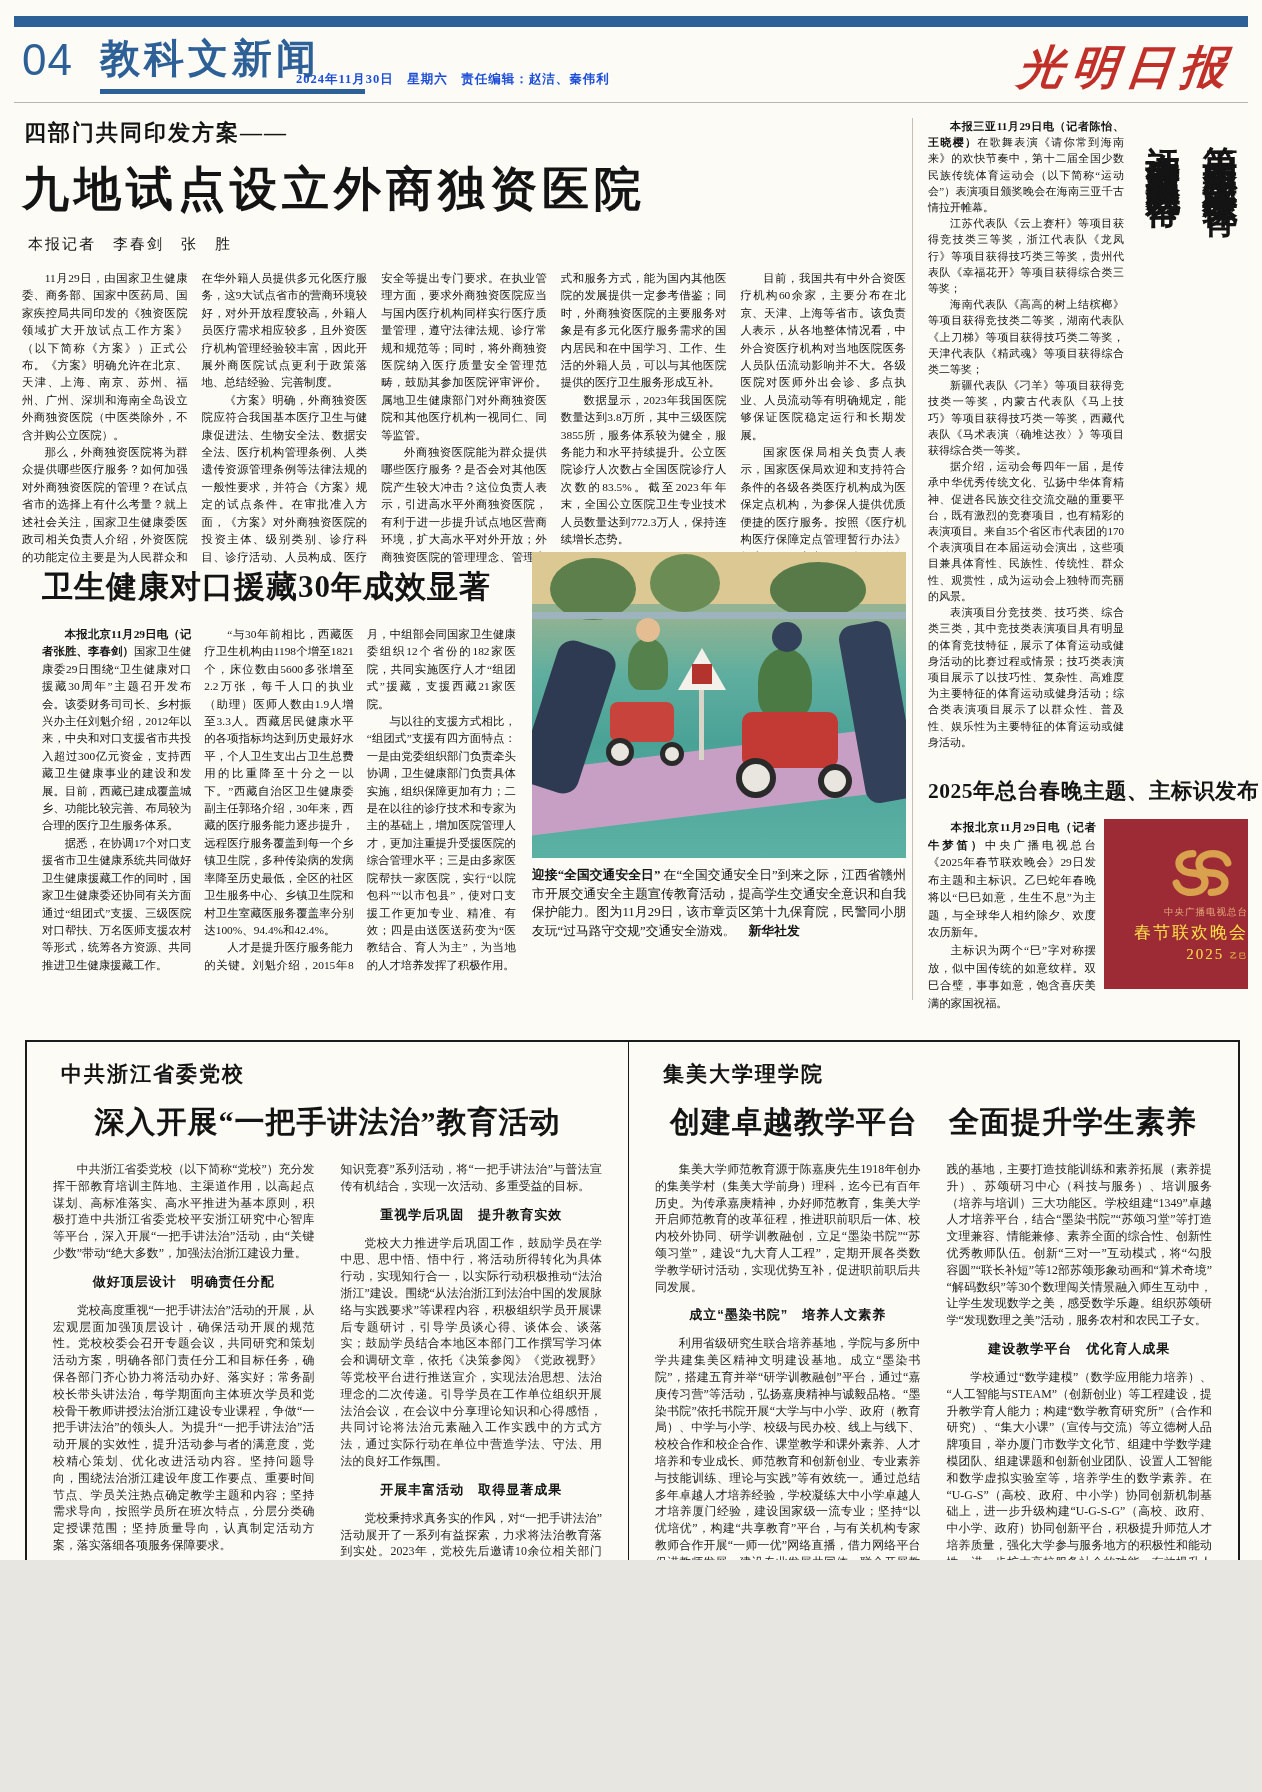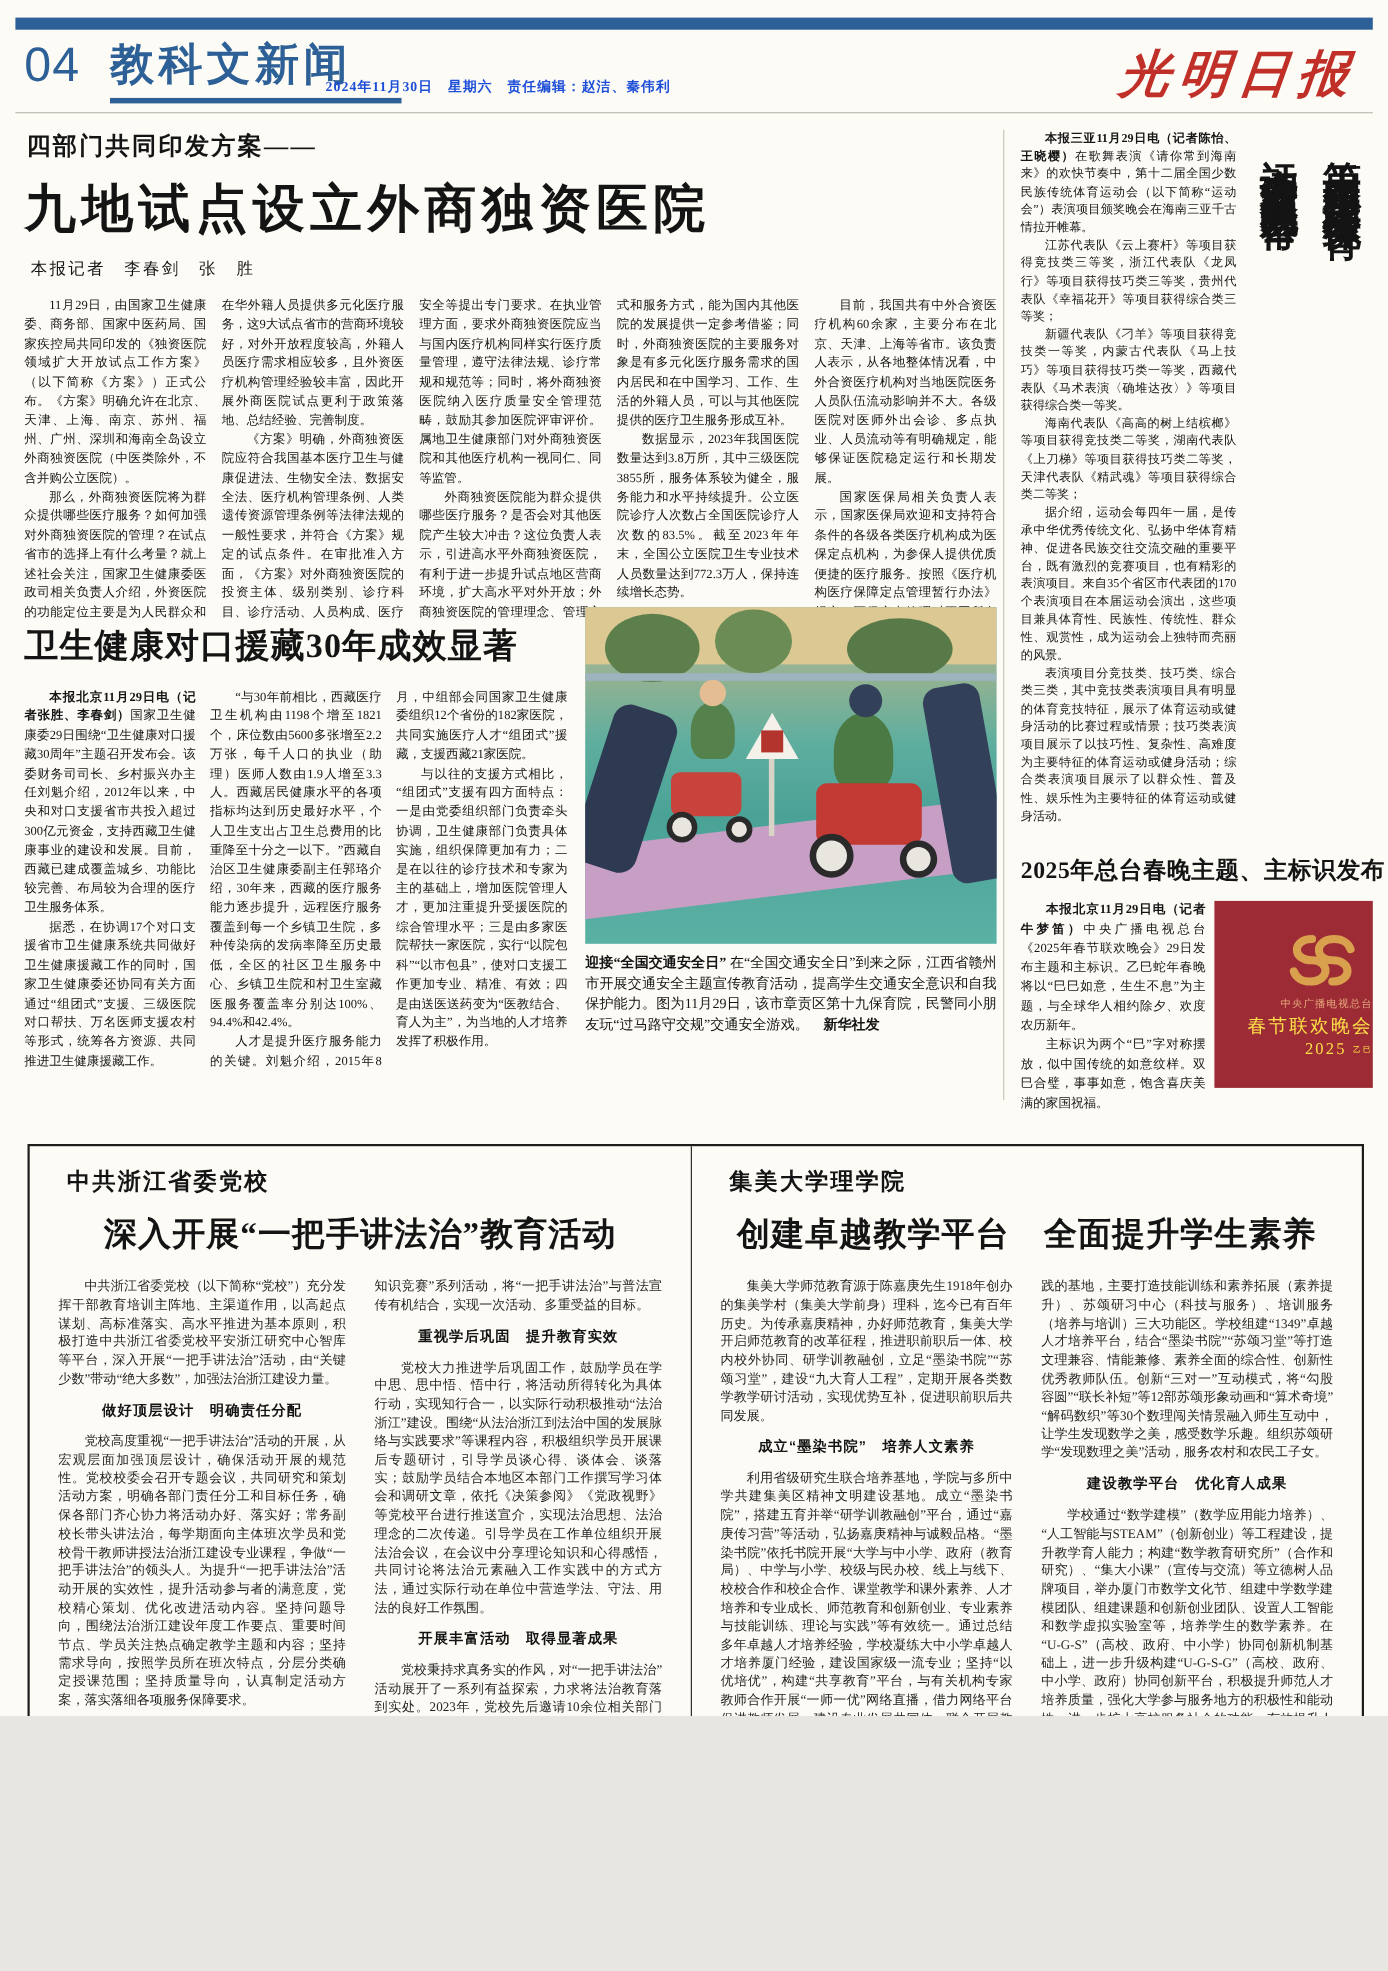"新疆代表队《刁羊》等项目获得竞技类一等奖，内蒙古代表队《马上技巧》等项目获得技巧" p { order: before "海南代表队《高高的树上结槟榔》等项目获得竞技类二等奖，湖南代表队《上刀梯》等项目" -> after "海南代表队《高高的树上结槟榔》等项目获得竞技类二等奖，湖南代表队《上刀梯》等项目" }
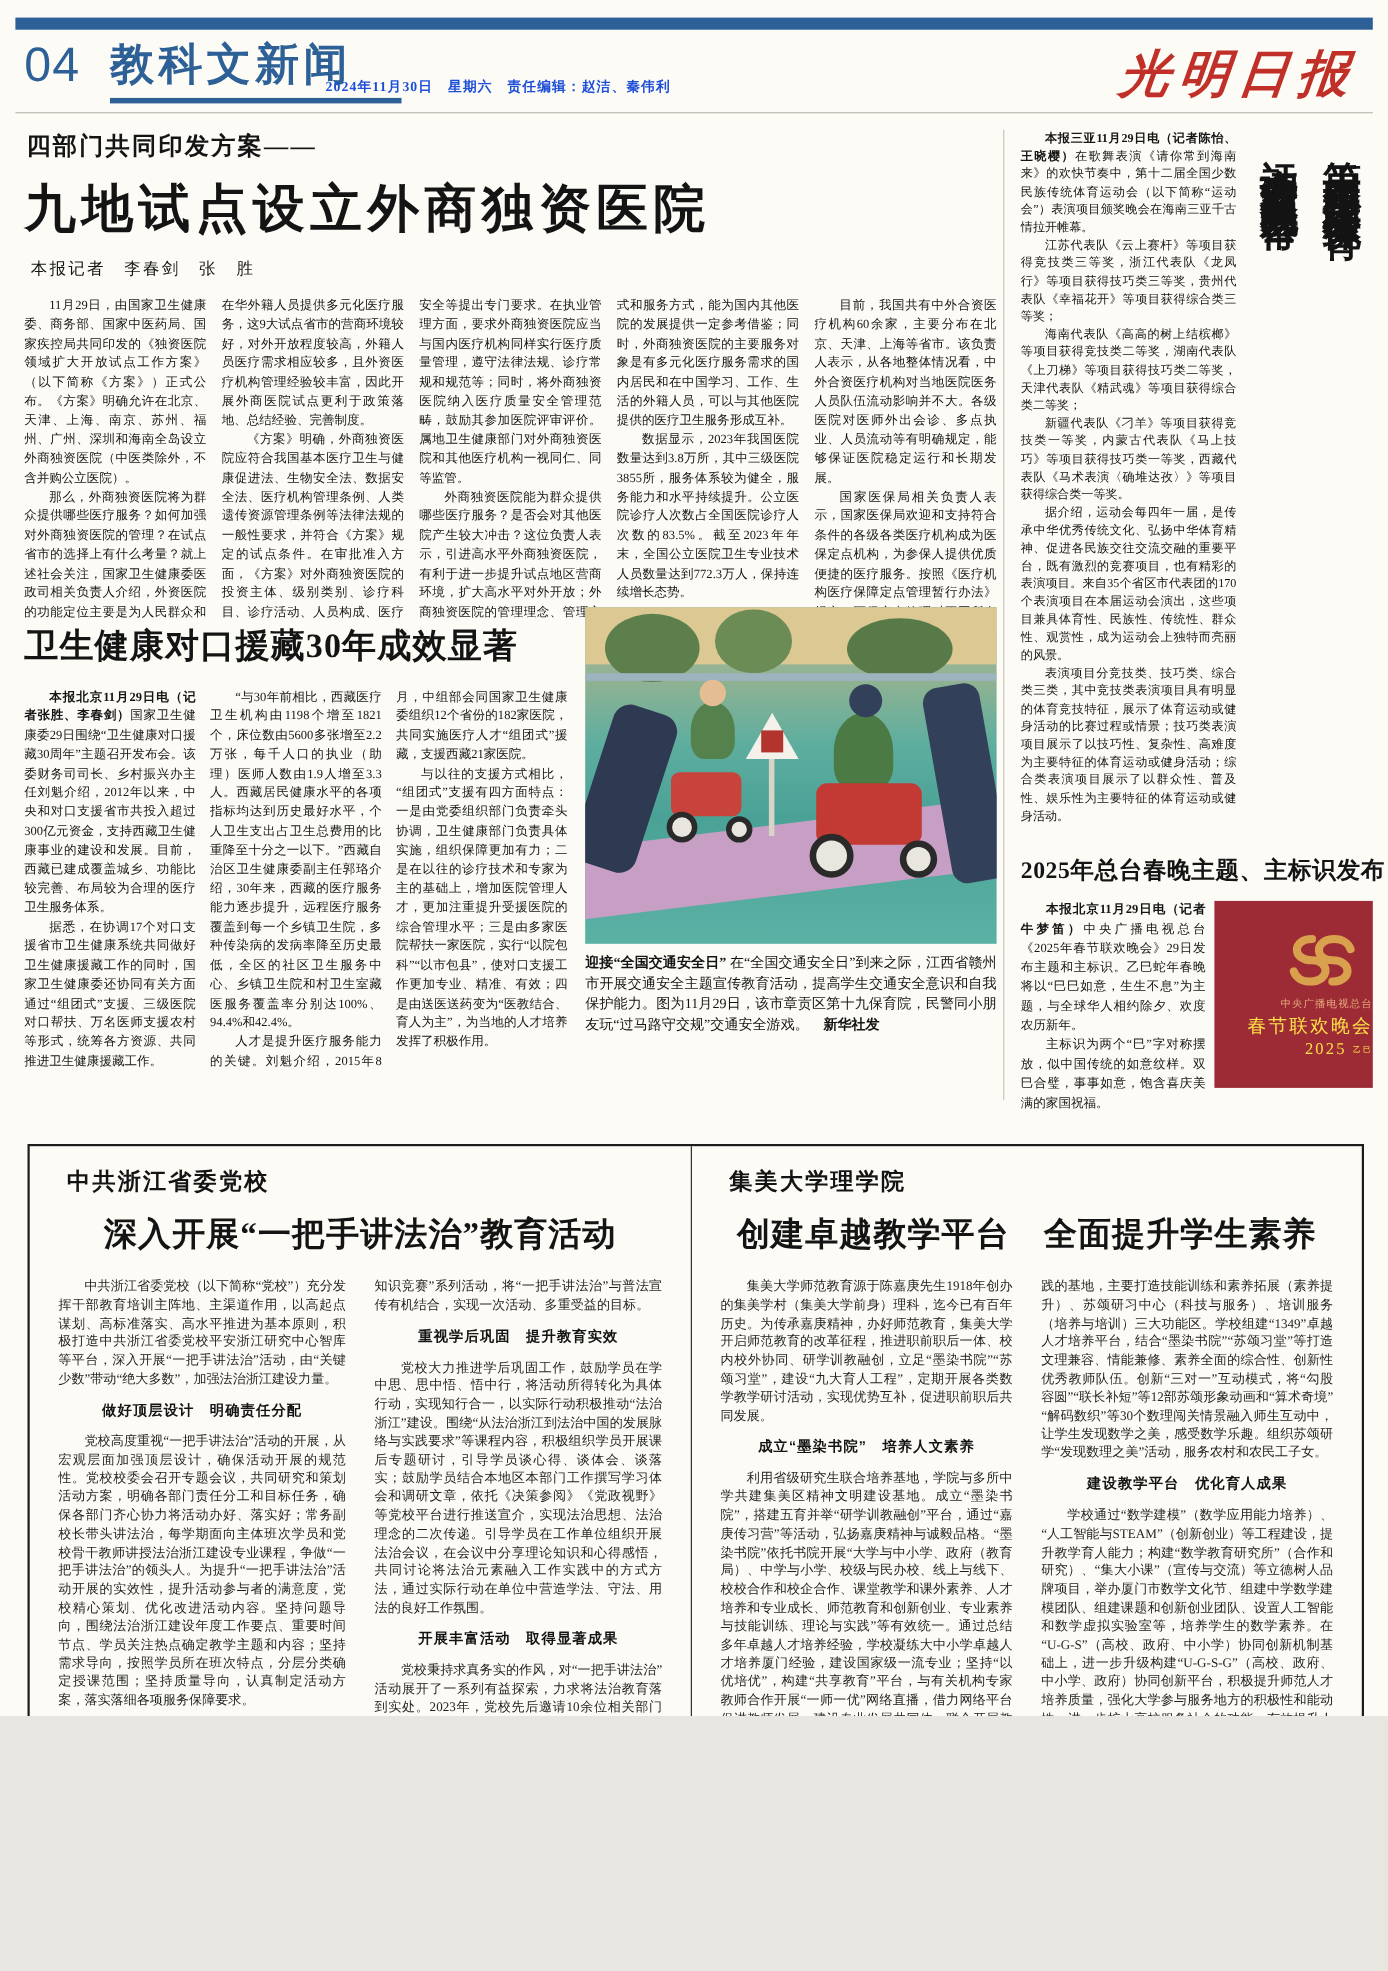"卫生健康对口援藏30年成效显著" .tibet { margin-left: none -> 20px }
